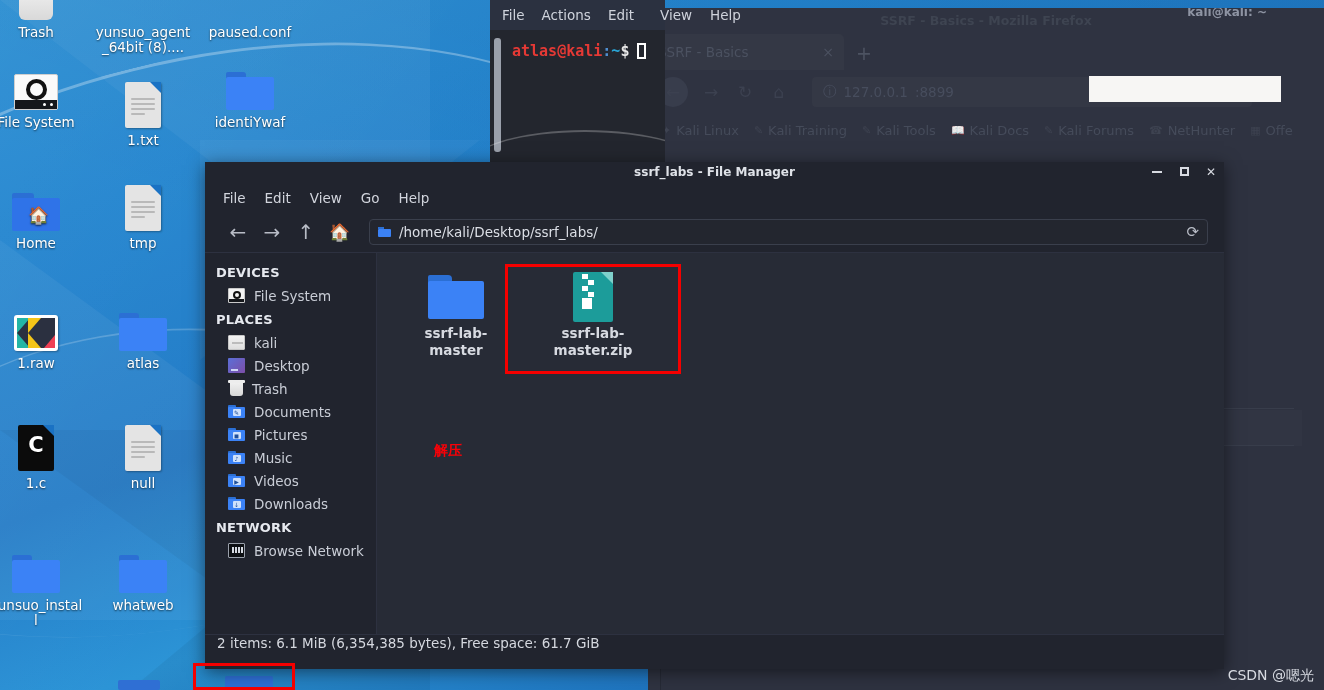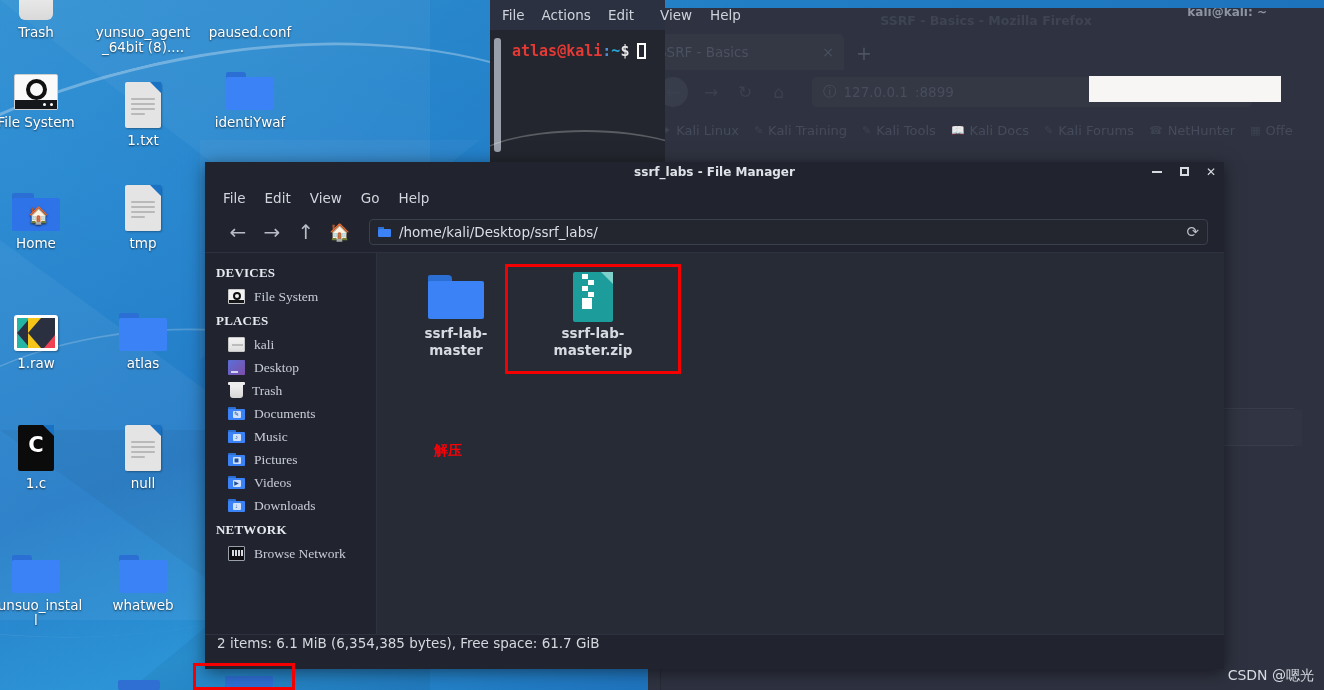"DEVICES" #fm-sidebar { font-family: Liberation Serif, serif -> none }
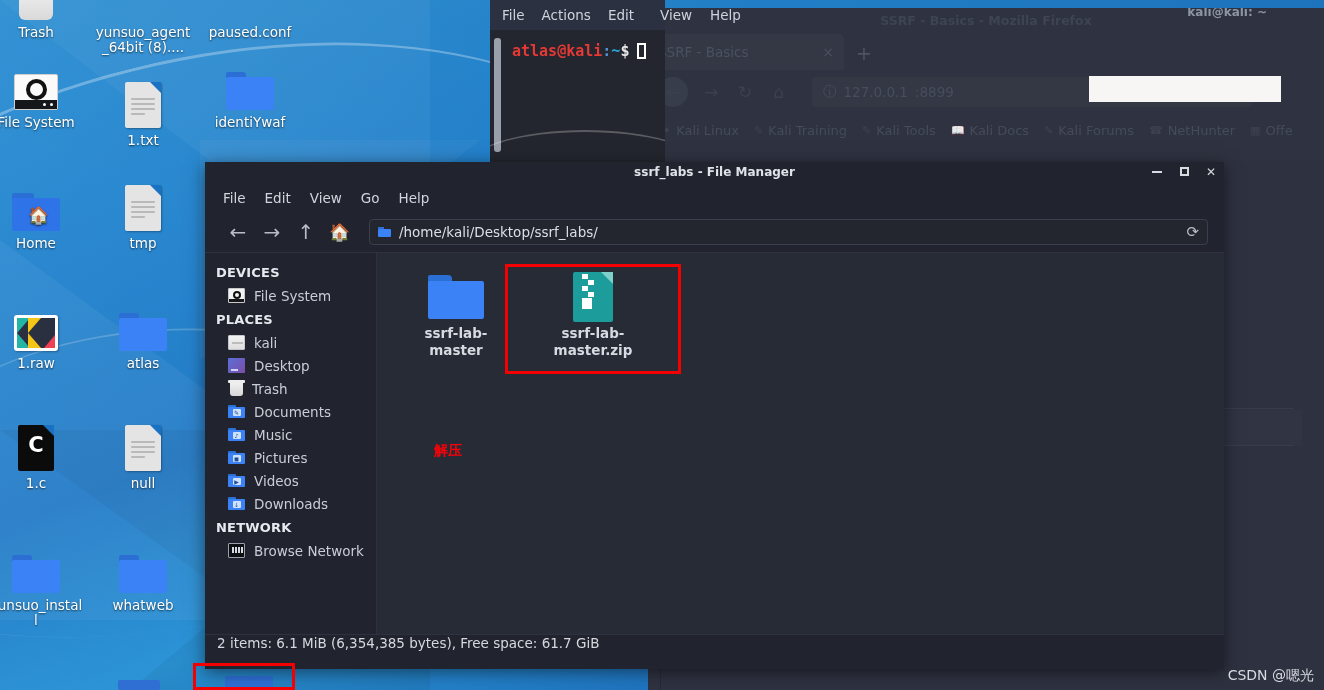"Music" div.item { order: before "Pictures" -> after "Pictures" }
